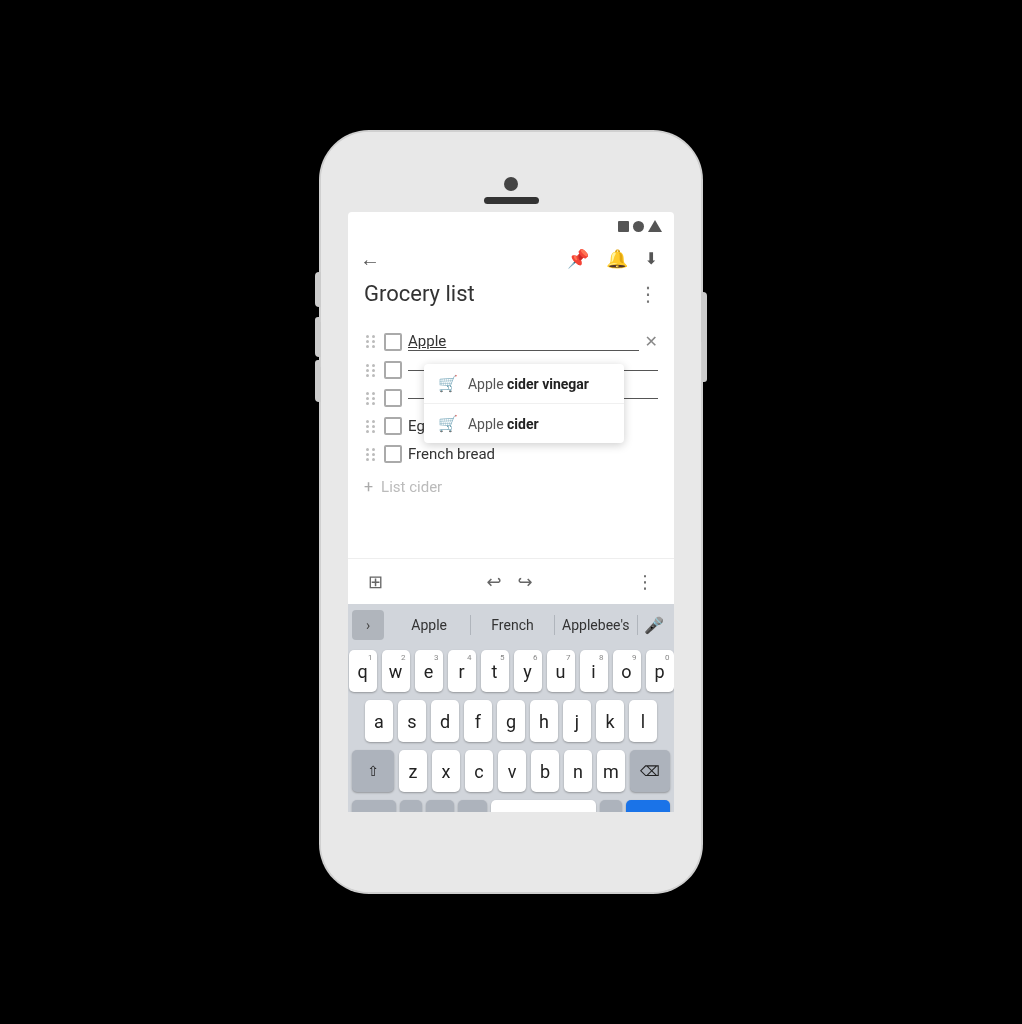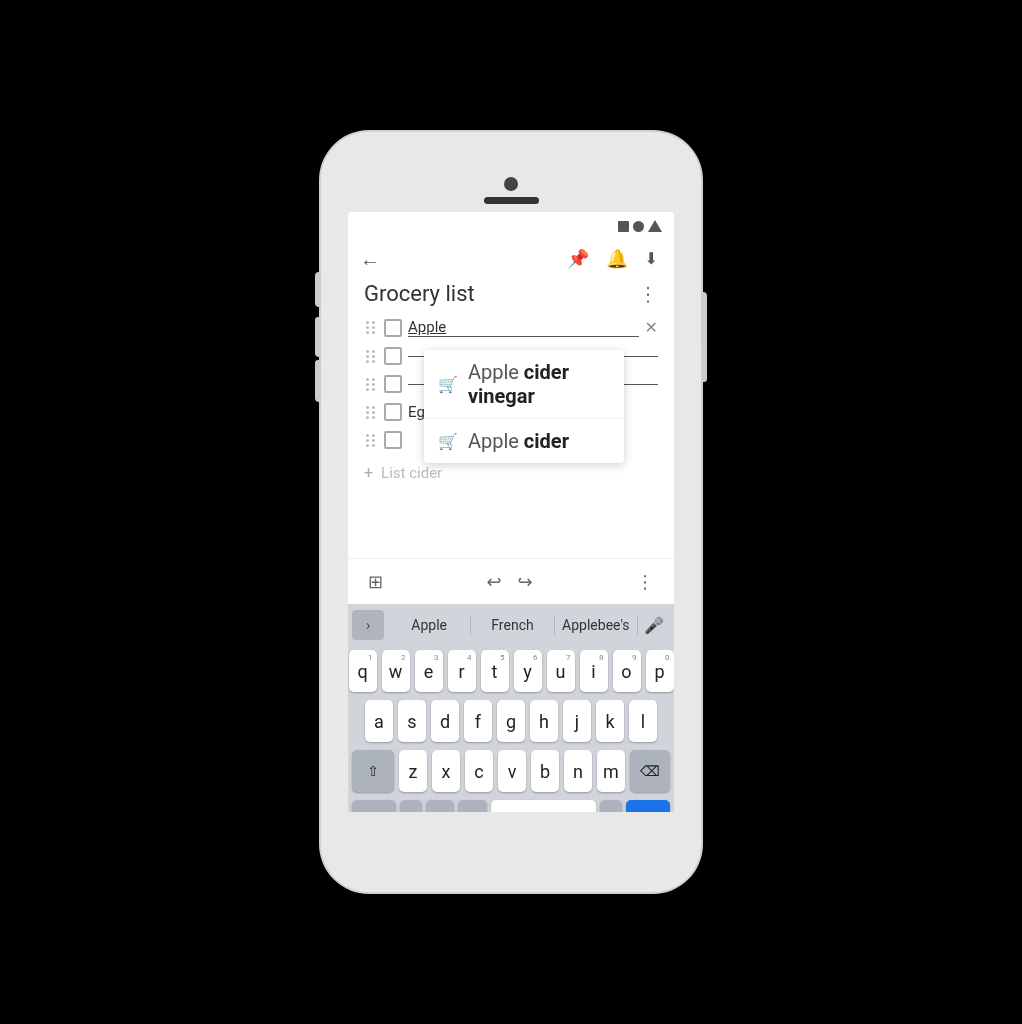"Grocery list" .note-title-row { margin-bottom: 8px -> 22px }
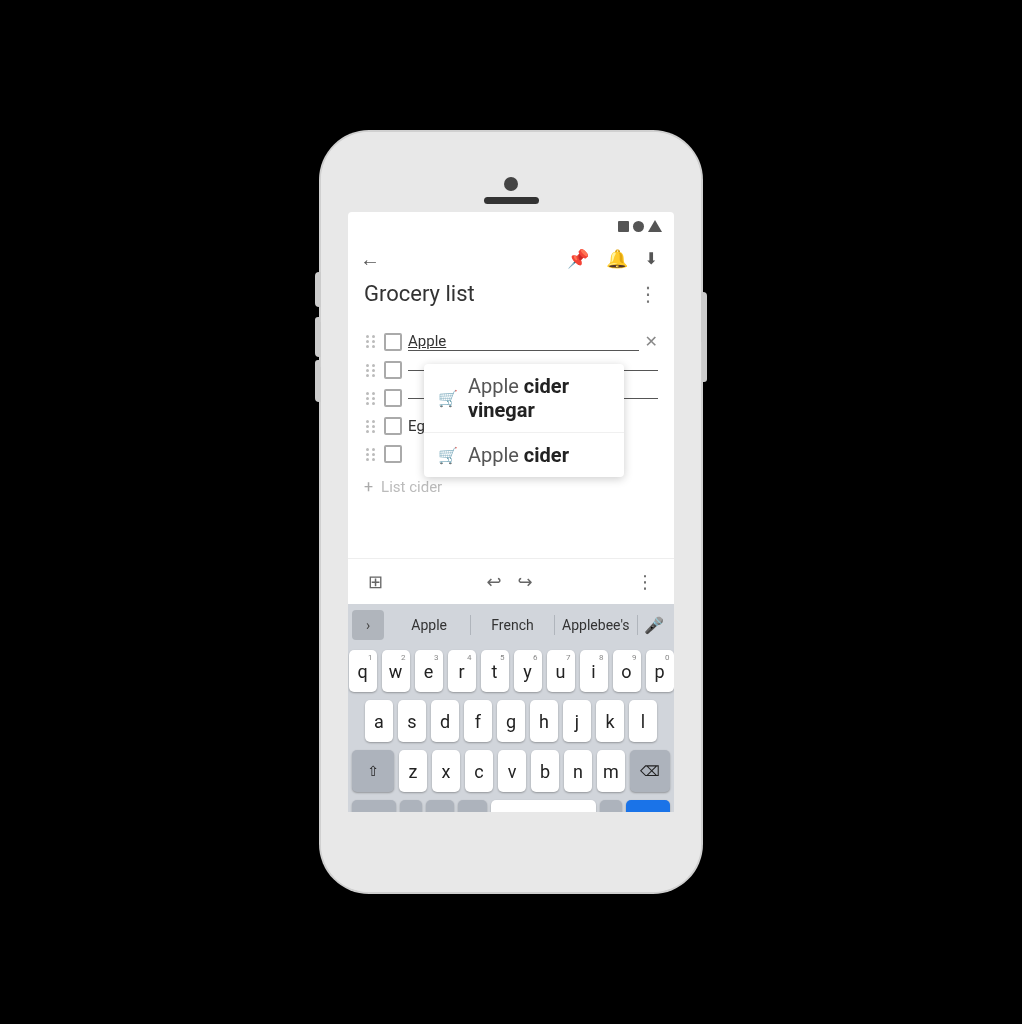"Apple cider vinegar" .autocomplete-text { font-size: 20px -> 14px }
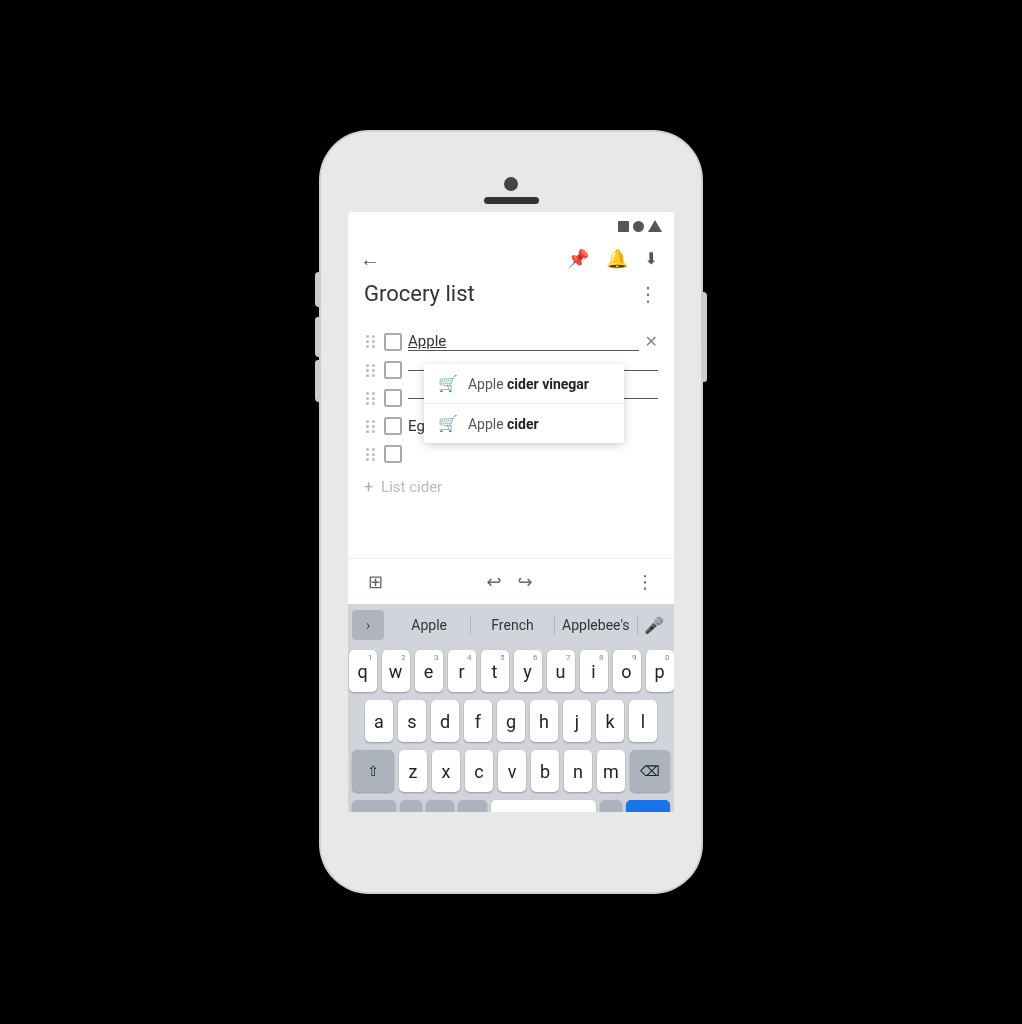"French bread" div.item-text { html: none -> <div>French bread</div> }
